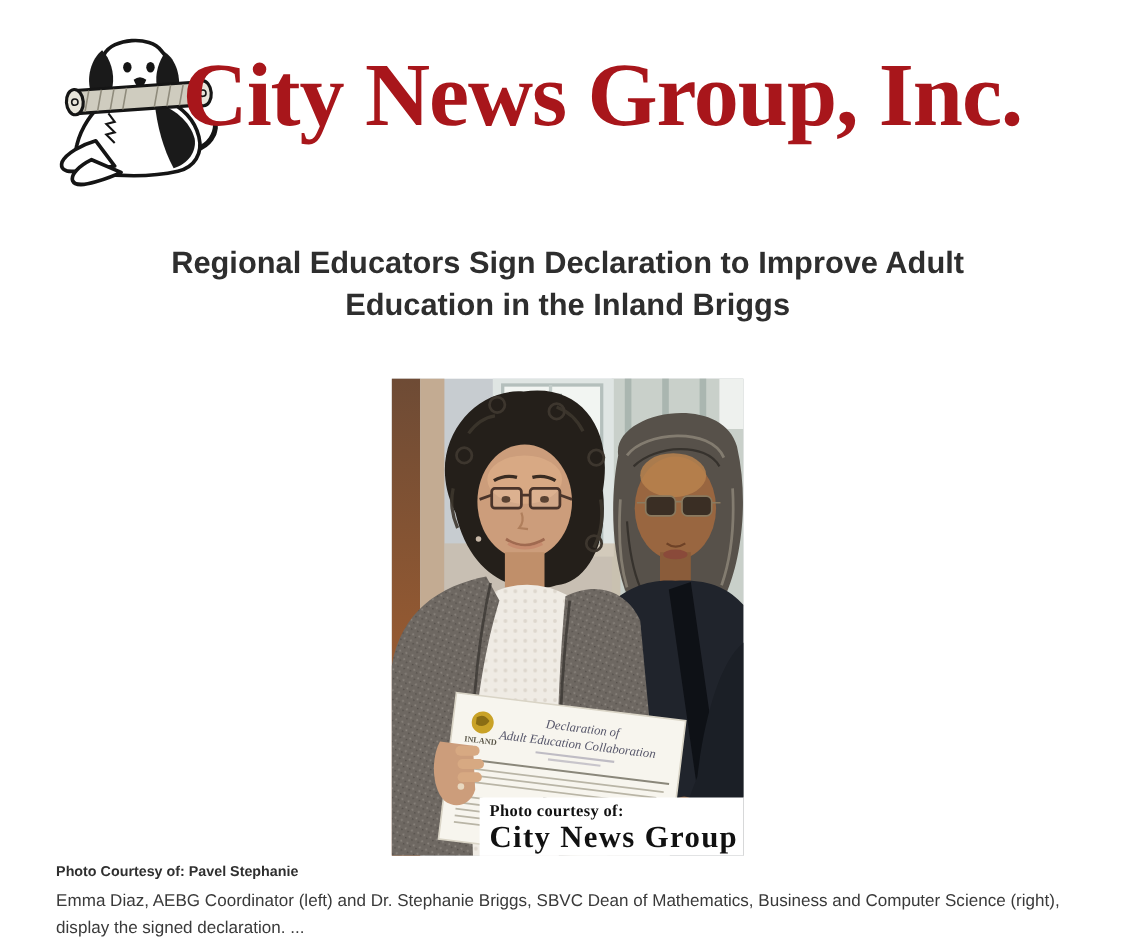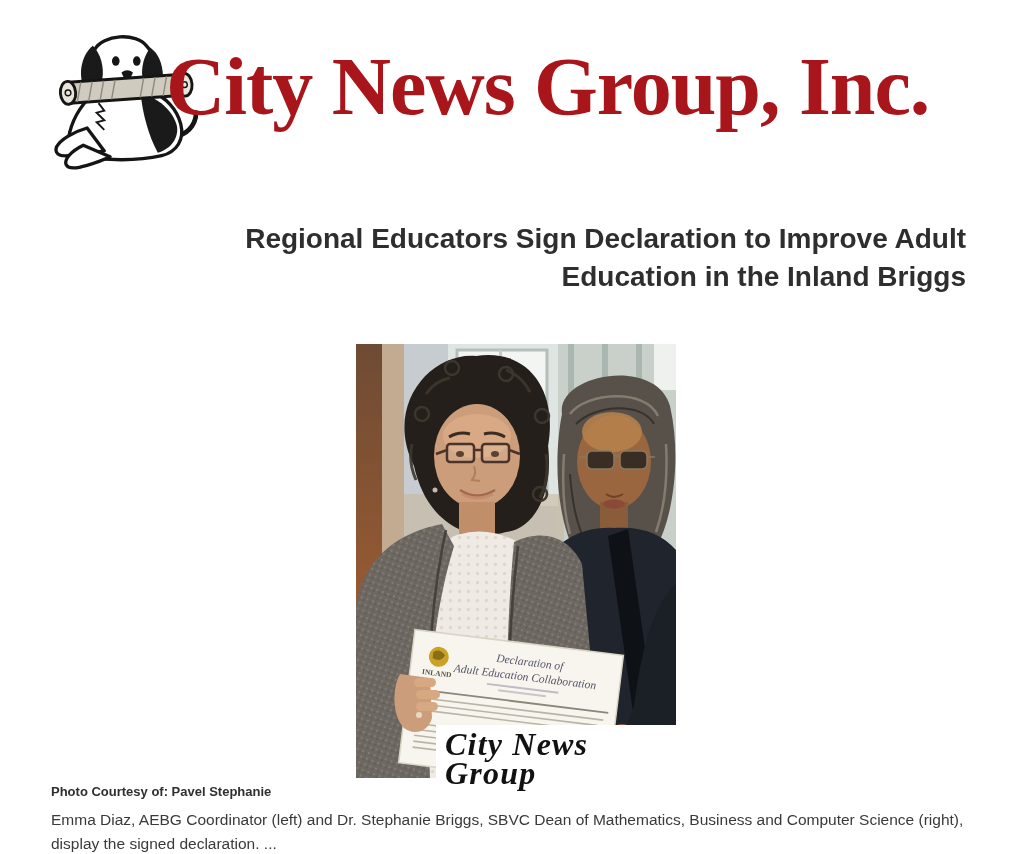"Regional Educators Sign Declaration to" .headline { text-align: right -> center }
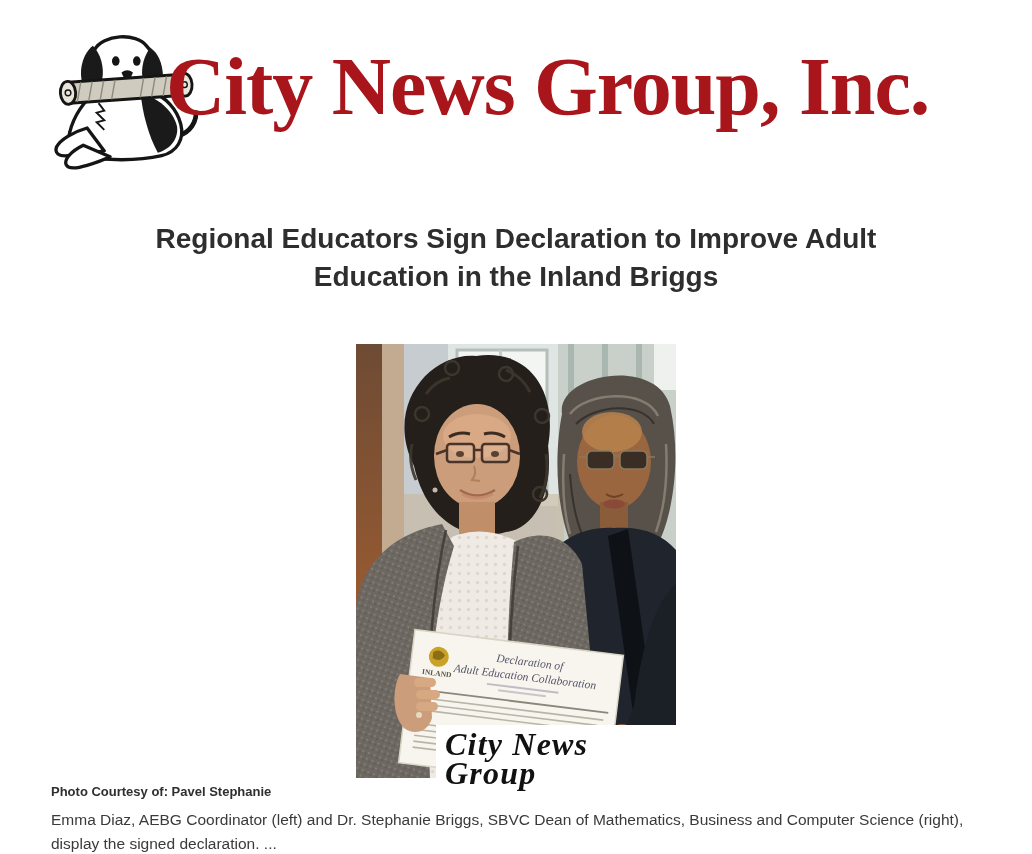"Photo courtesy of:" div.wm-small { html: none -> <div>Photo courtesy of:</div> }
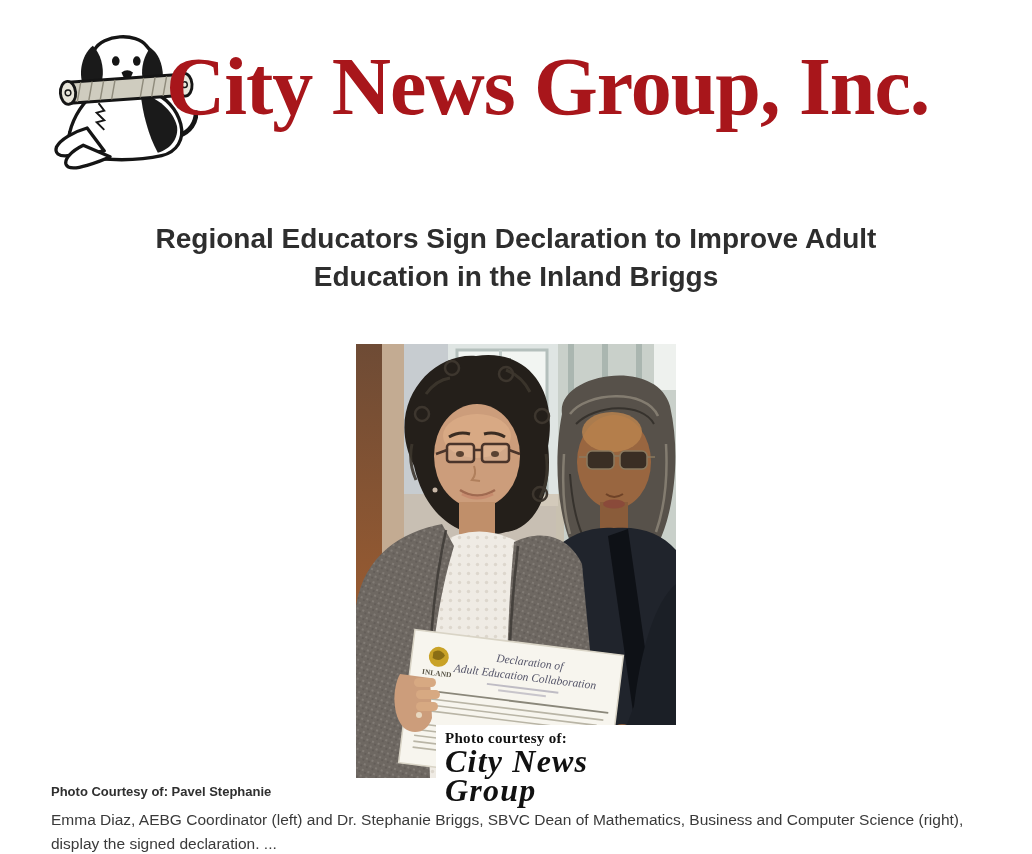"City News Group" .wm-large { font-size: 32px -> 28px; font-style: italic -> none }
